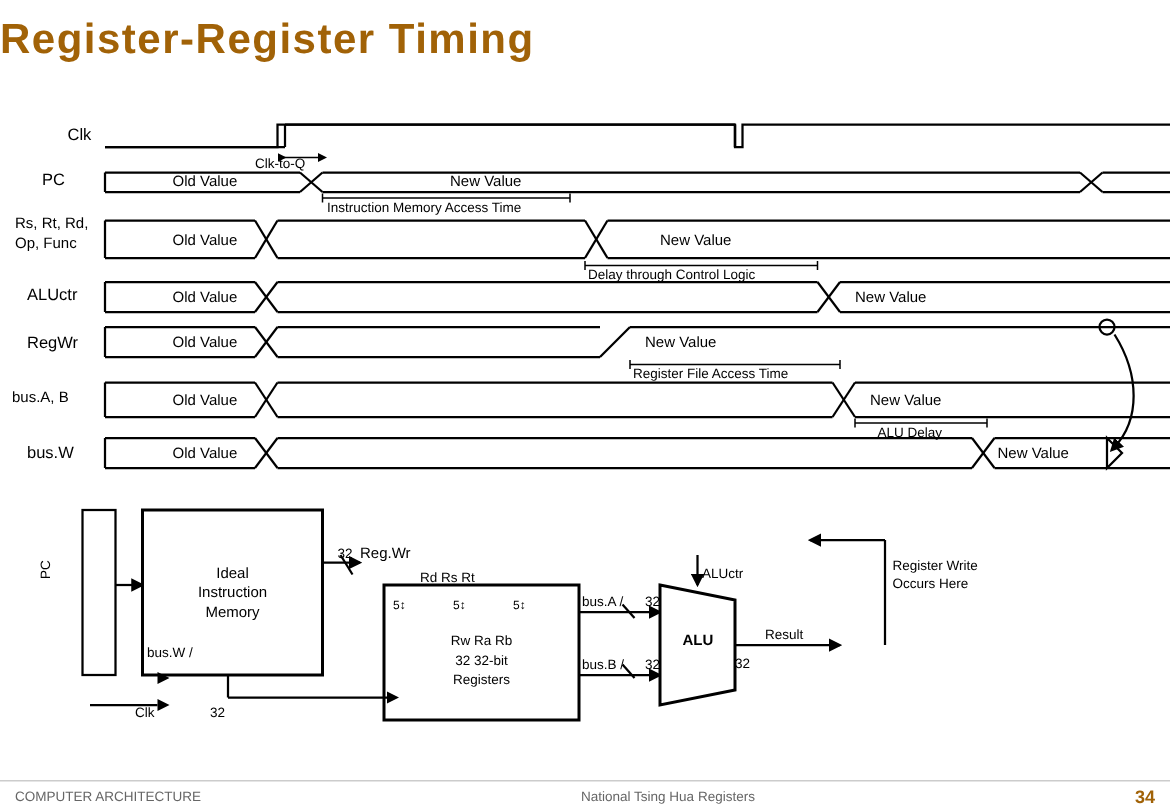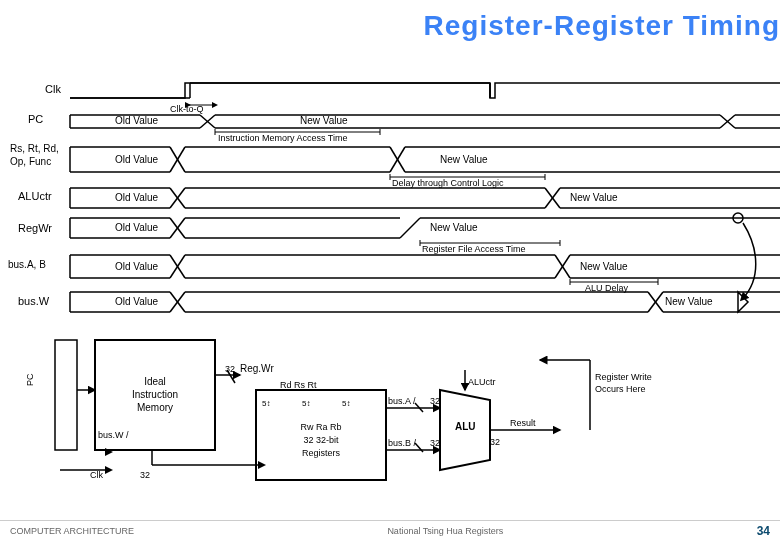"Register-Register Timing" .page-title { color: #3b82f6 -> #a16207; text-align: right -> left }
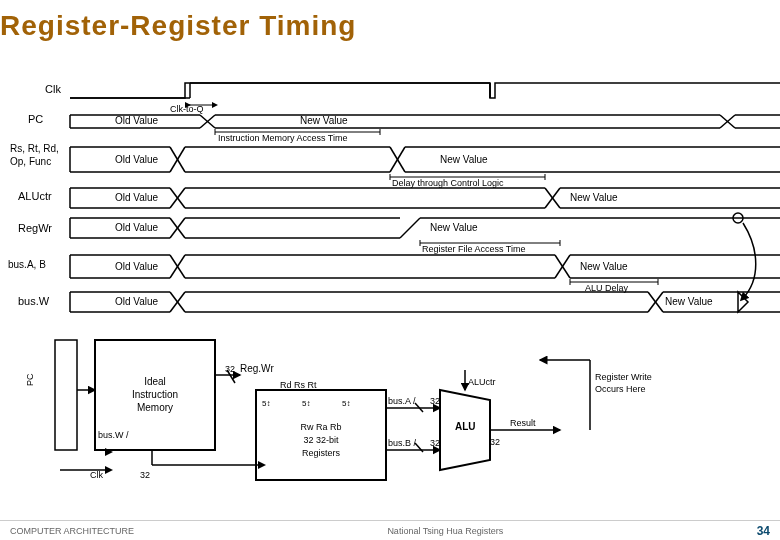"34" .page-num { color: #0c4a6e -> #a16207 }
